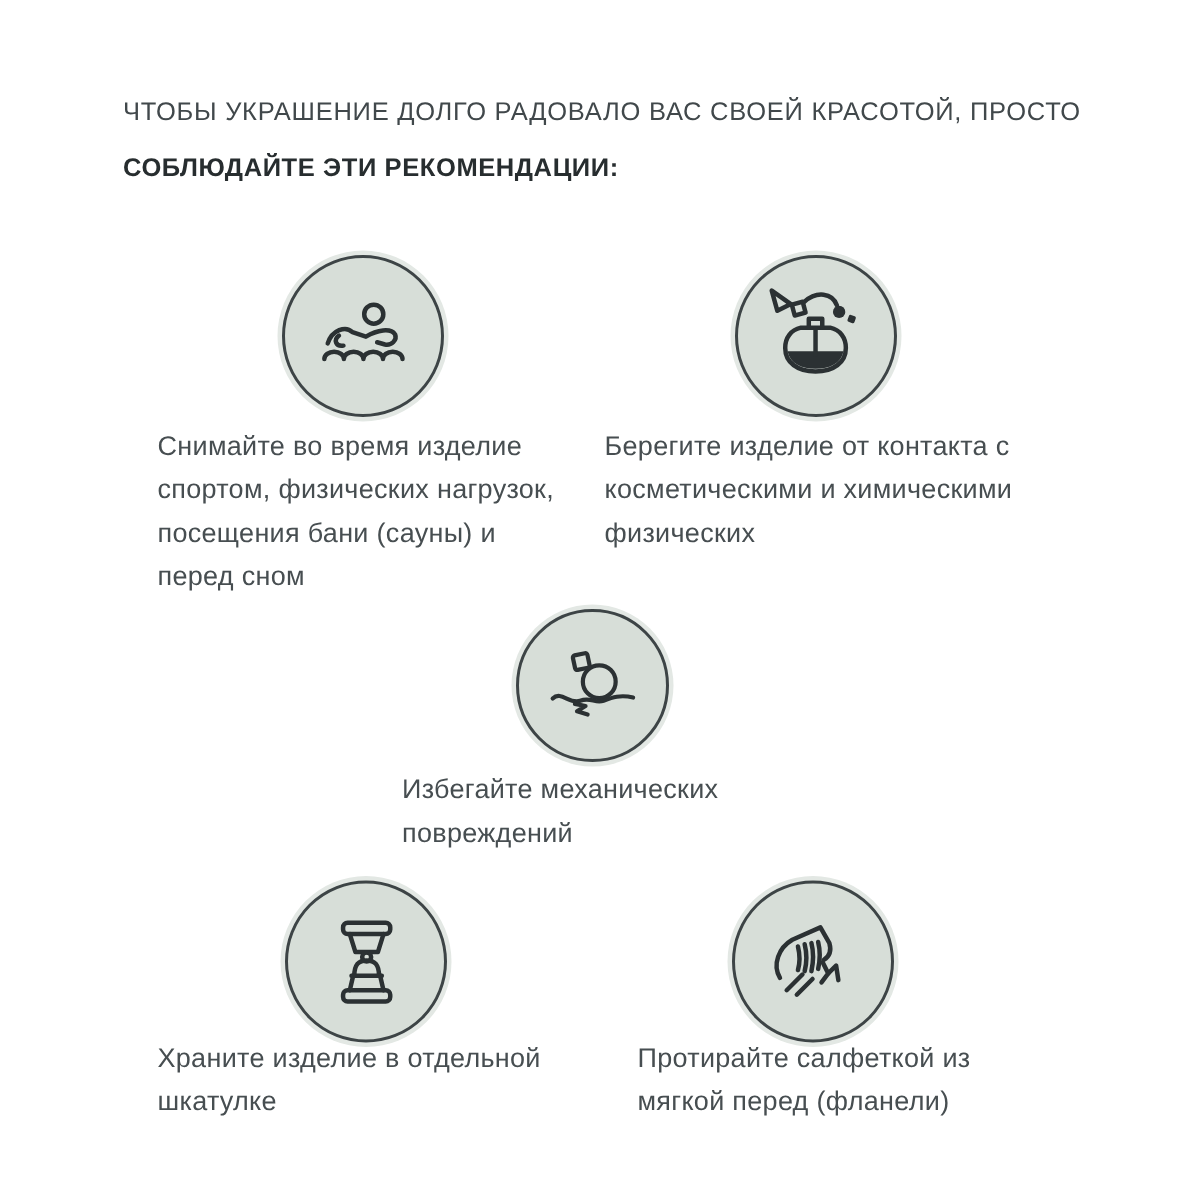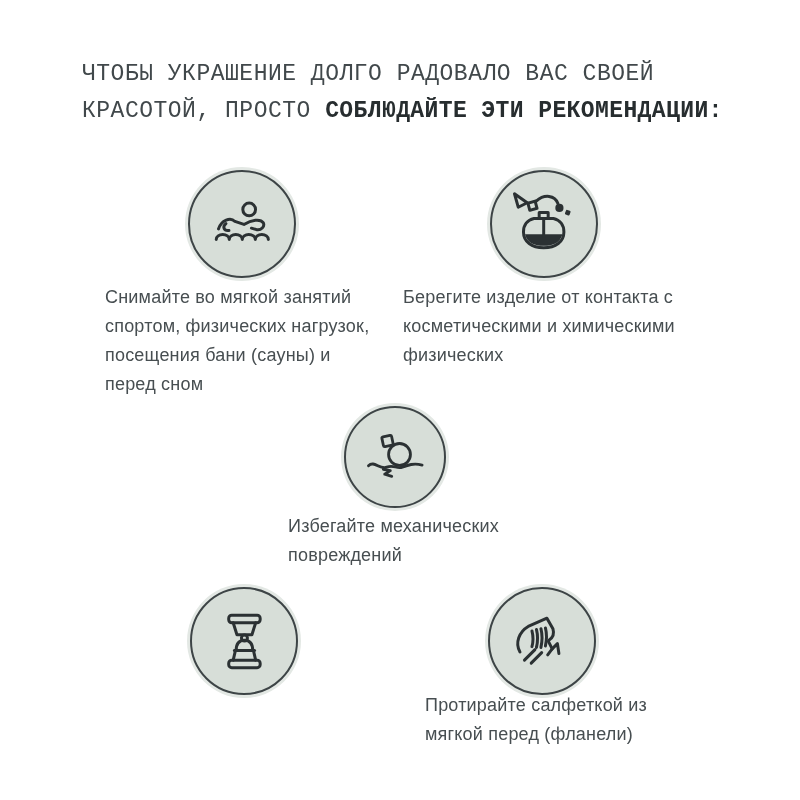"ЧТОБЫ УКРАШЕНИЕ ДОЛГО РАДОВАЛО ВАС" .title { font-family: Liberation Mono, monospace -> none; font-size: 23px -> 17px }
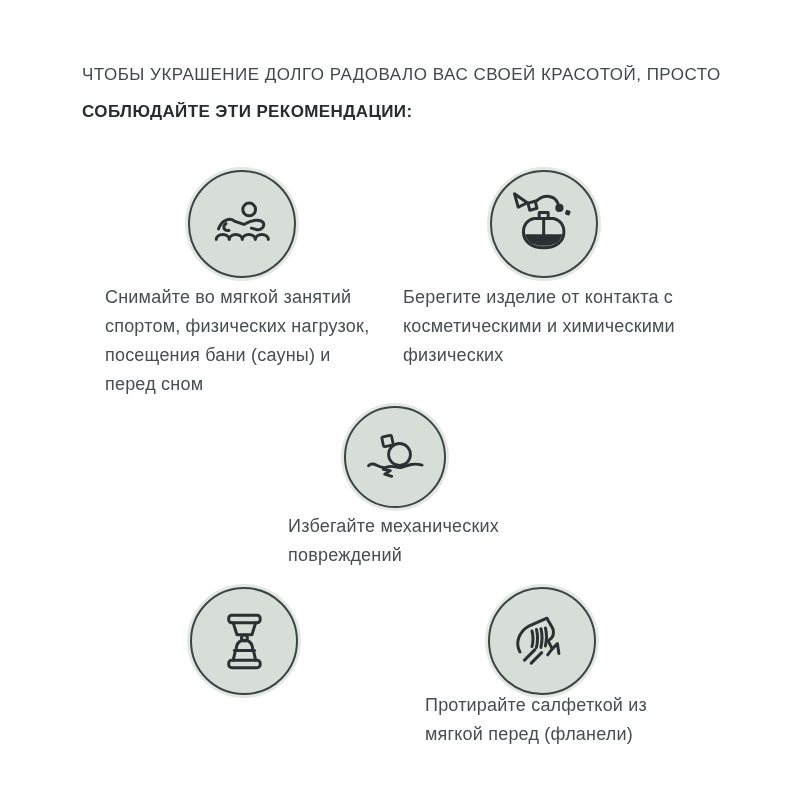"Снимайте во мягкой занятий спортом," div.caption { text: мягкой занятий -> время изделие }
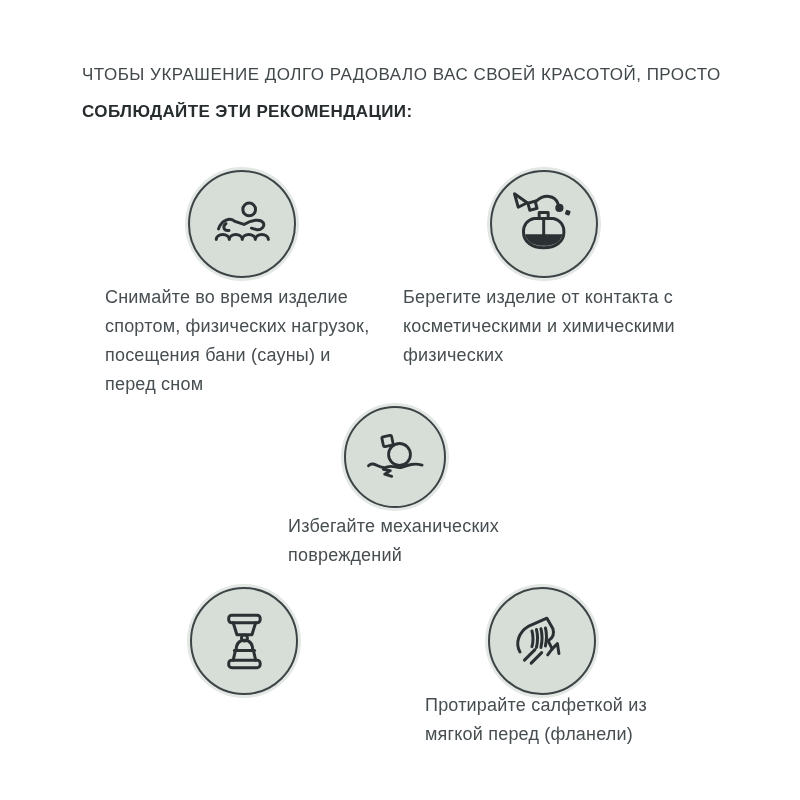"Избегайте механических повреждений" .t3 { left: 288px -> 268px }
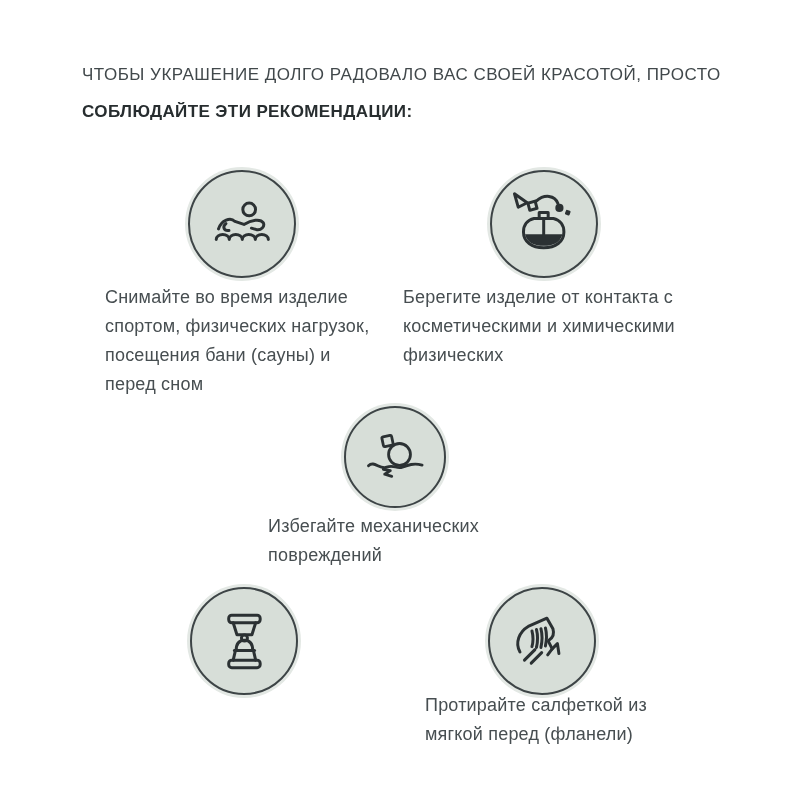"Храните изделие в отдельной шкатулке" div.caption { html: none -> <div>Храните изделие в отдельной шкатулке</div> }
